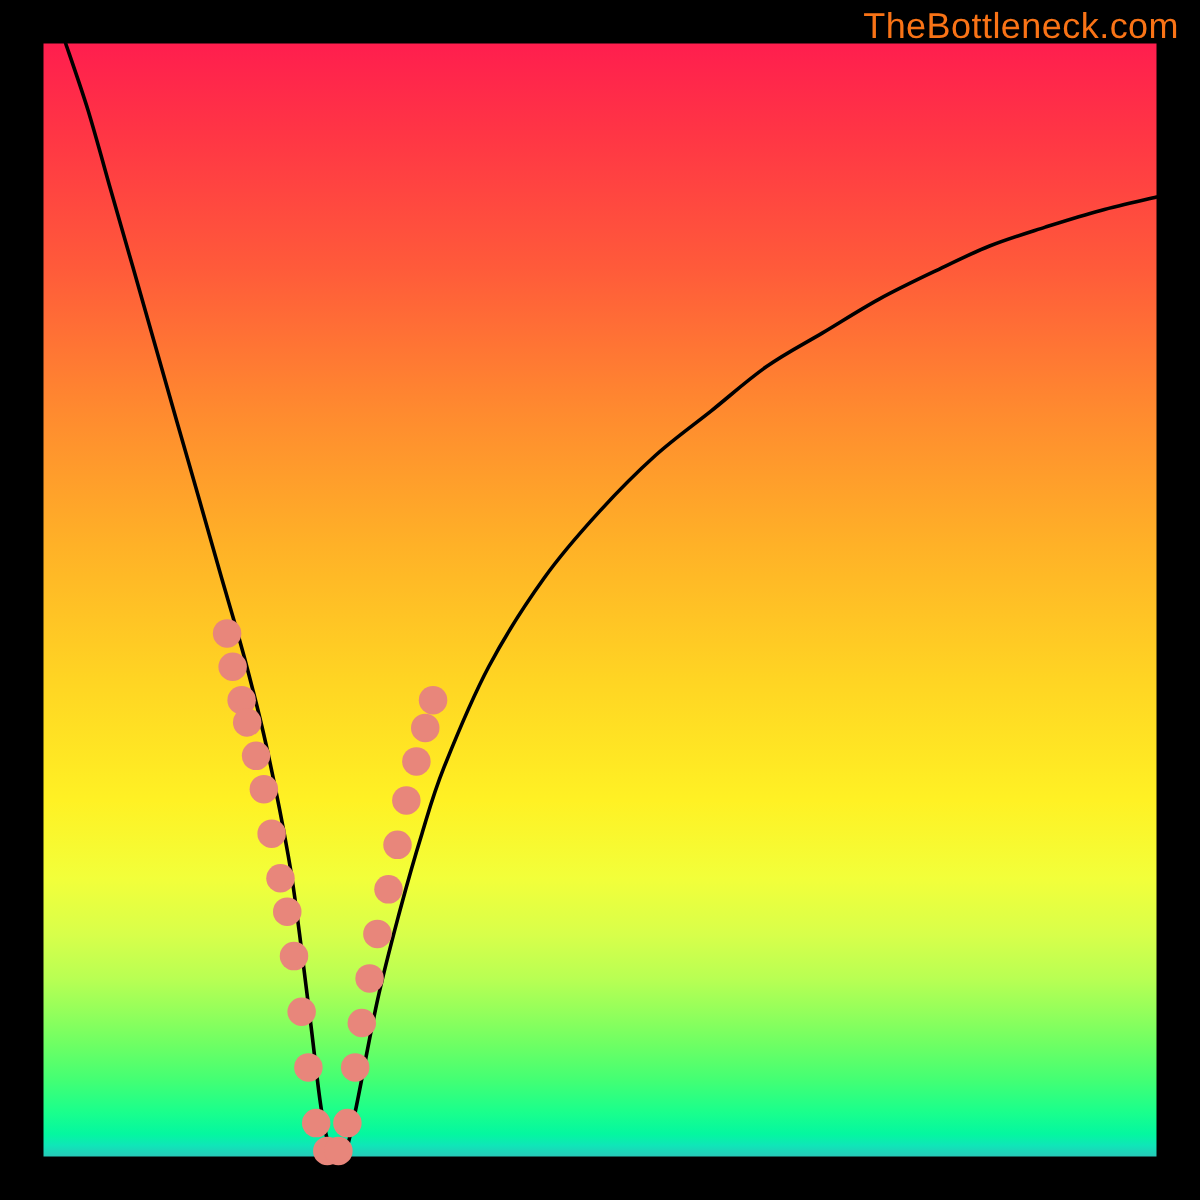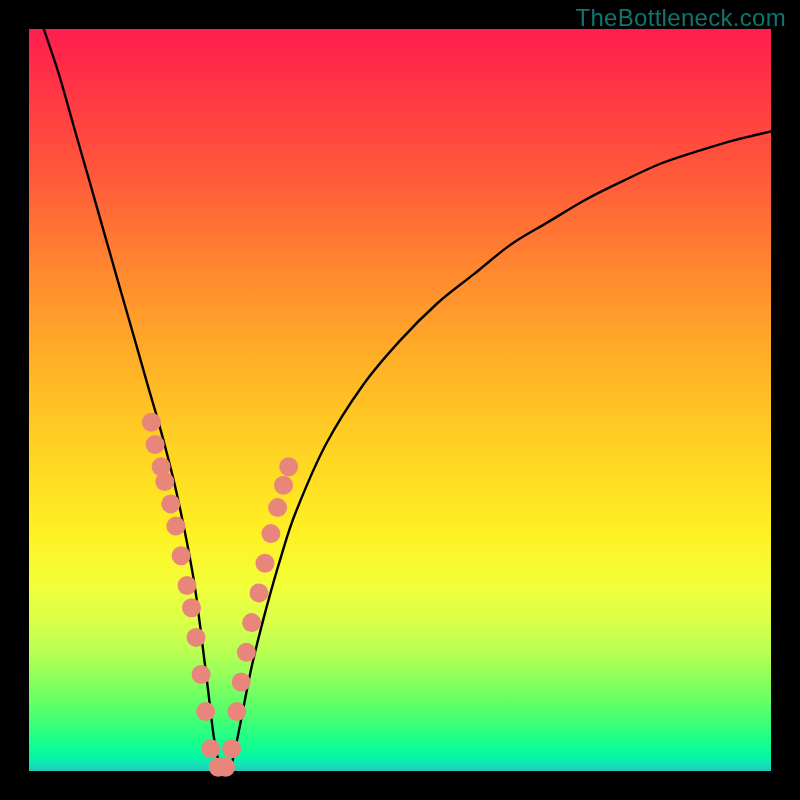"TheBottleneck.com" .watermark { color: #0f766e -> #f97316 }
